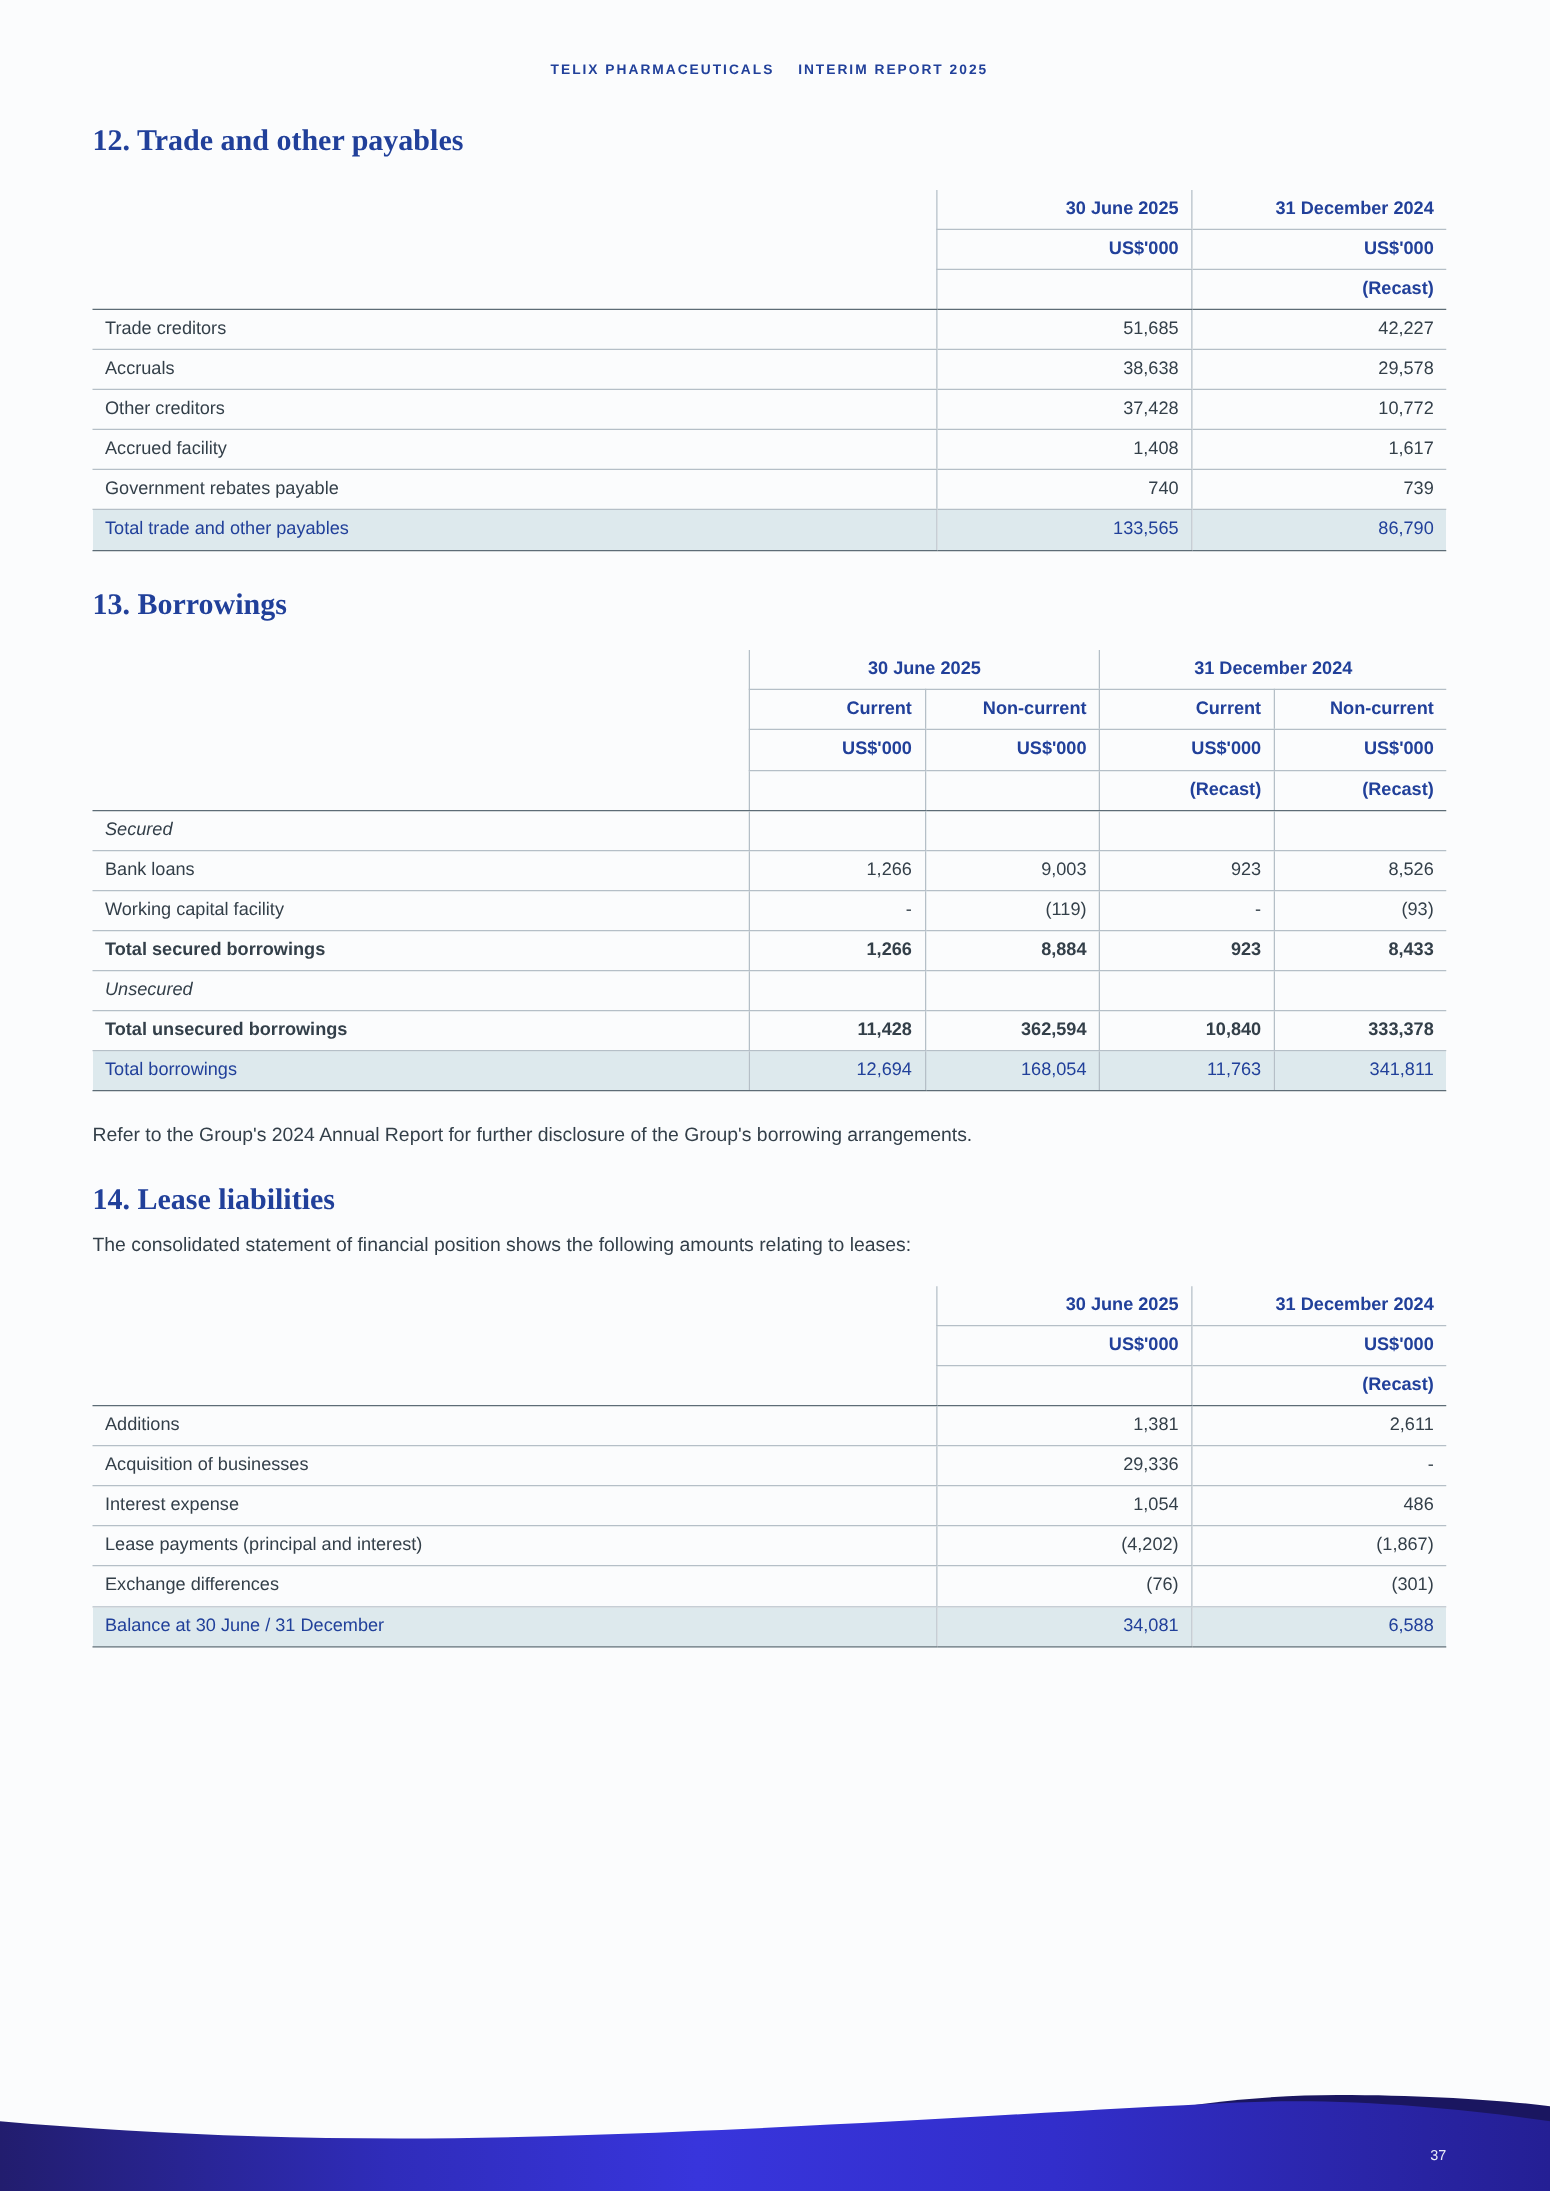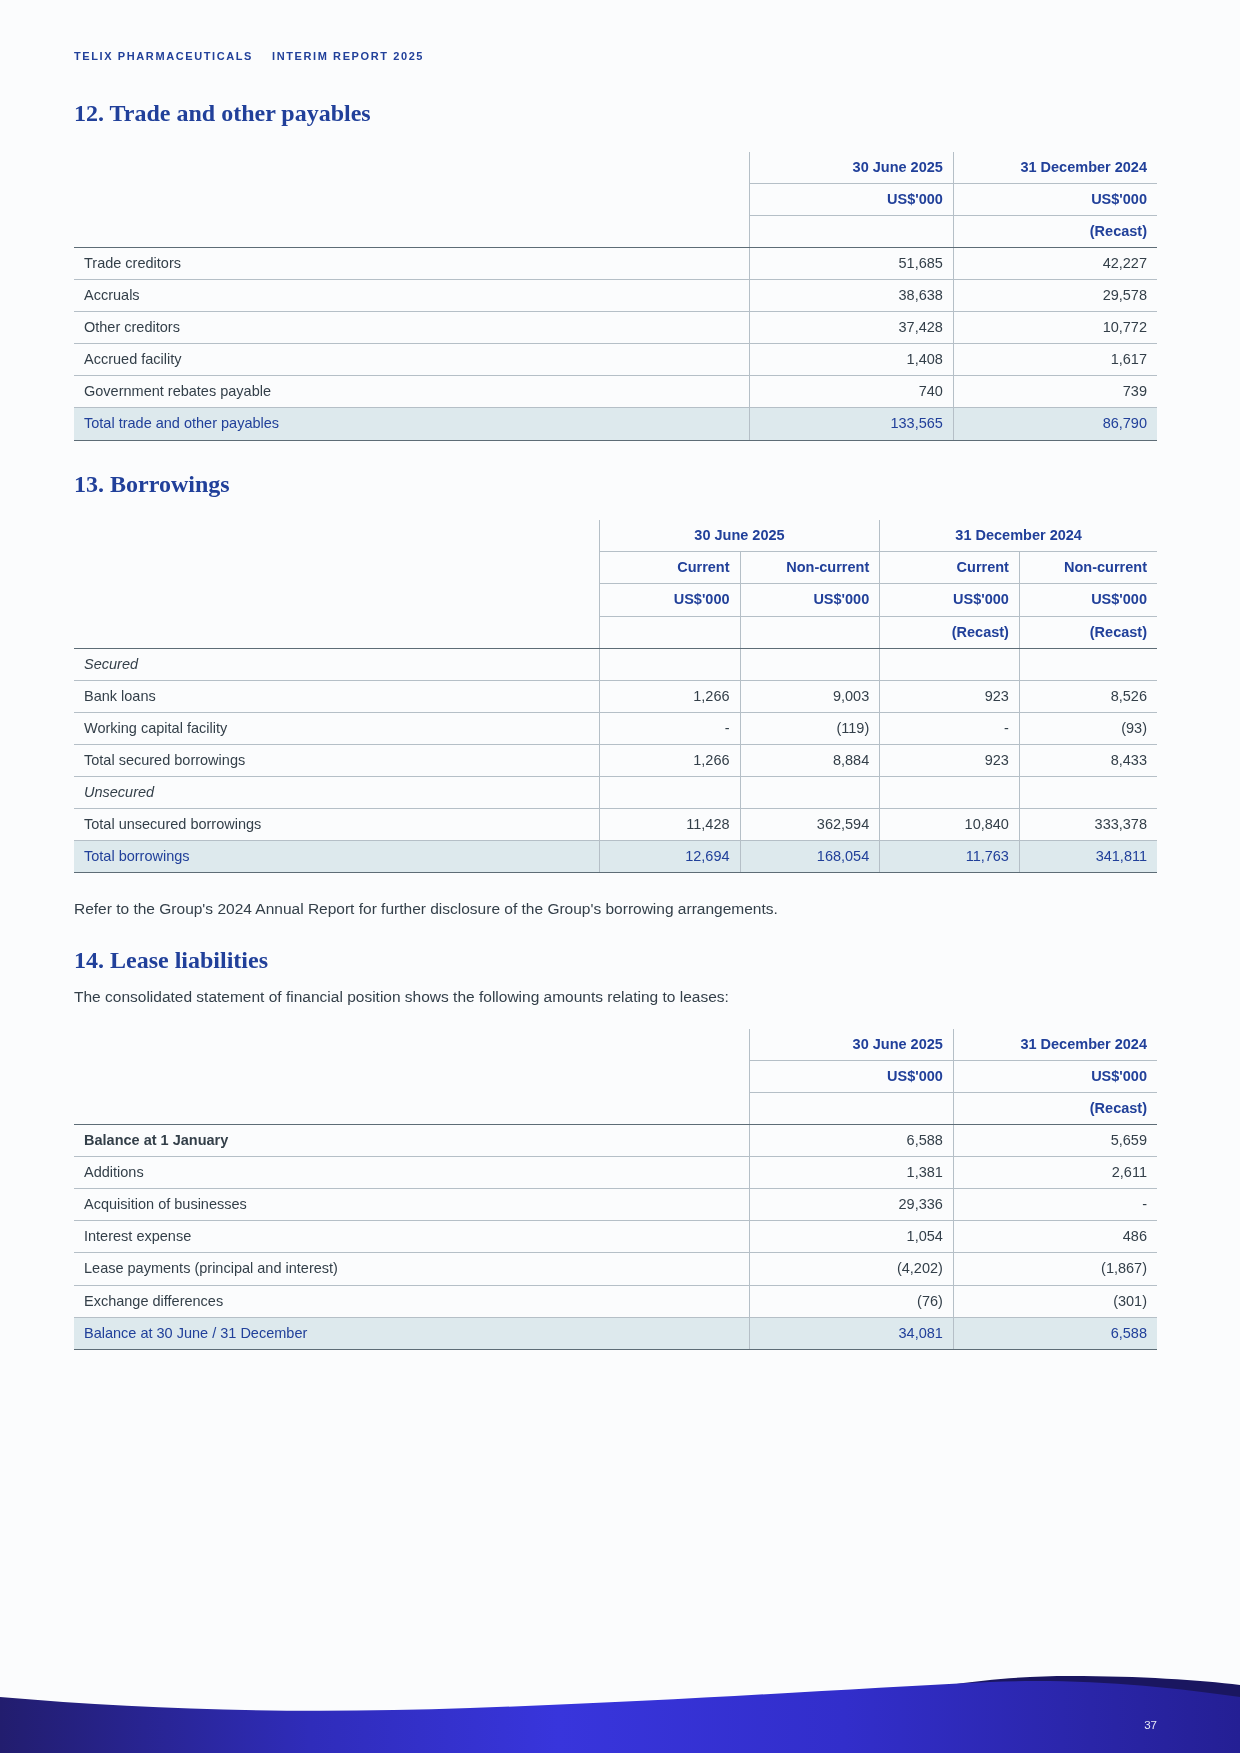"TELIX PHARMACEUTICALS" .doc-header { justify-content: flex-start -> center }
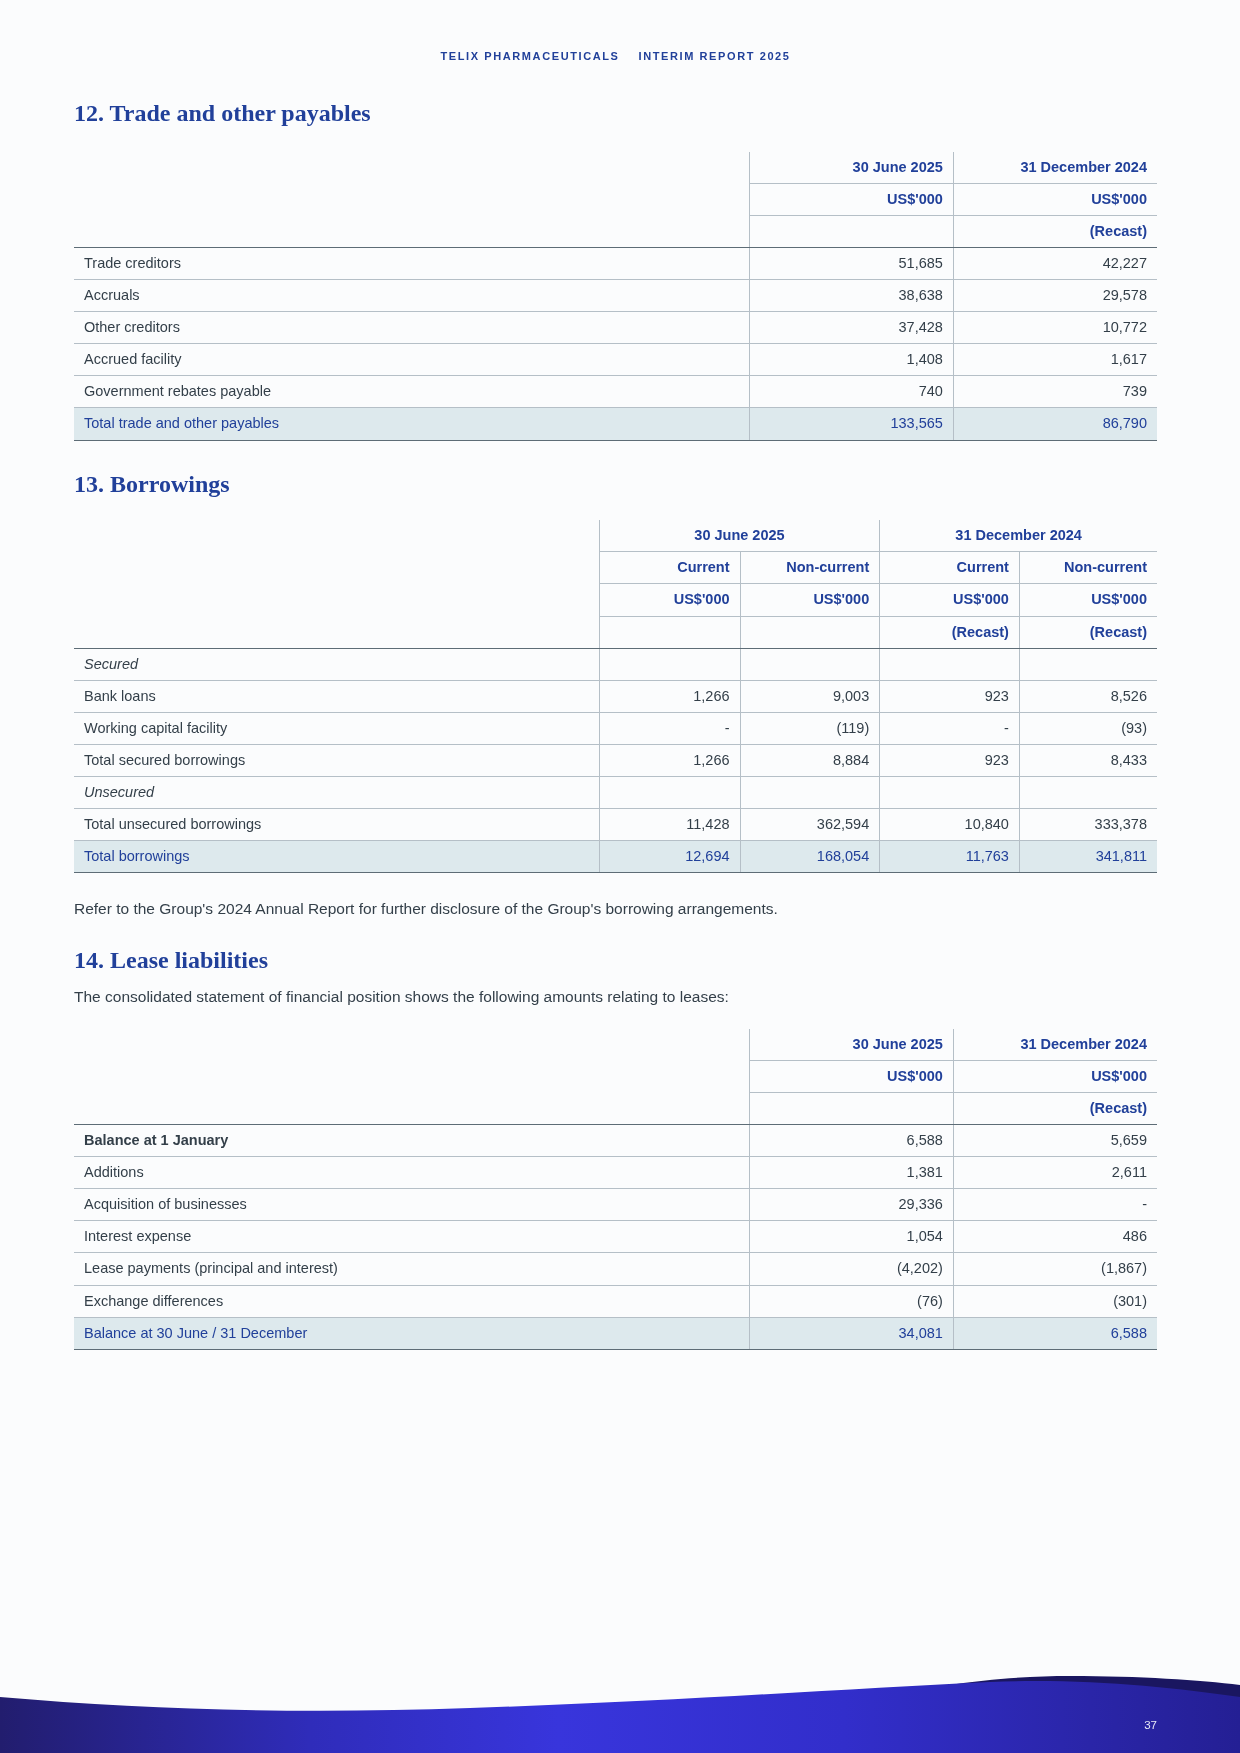"Total secured borrowings" .fin-table tbody tr.row-bold td { font-weight: normal -> bold }
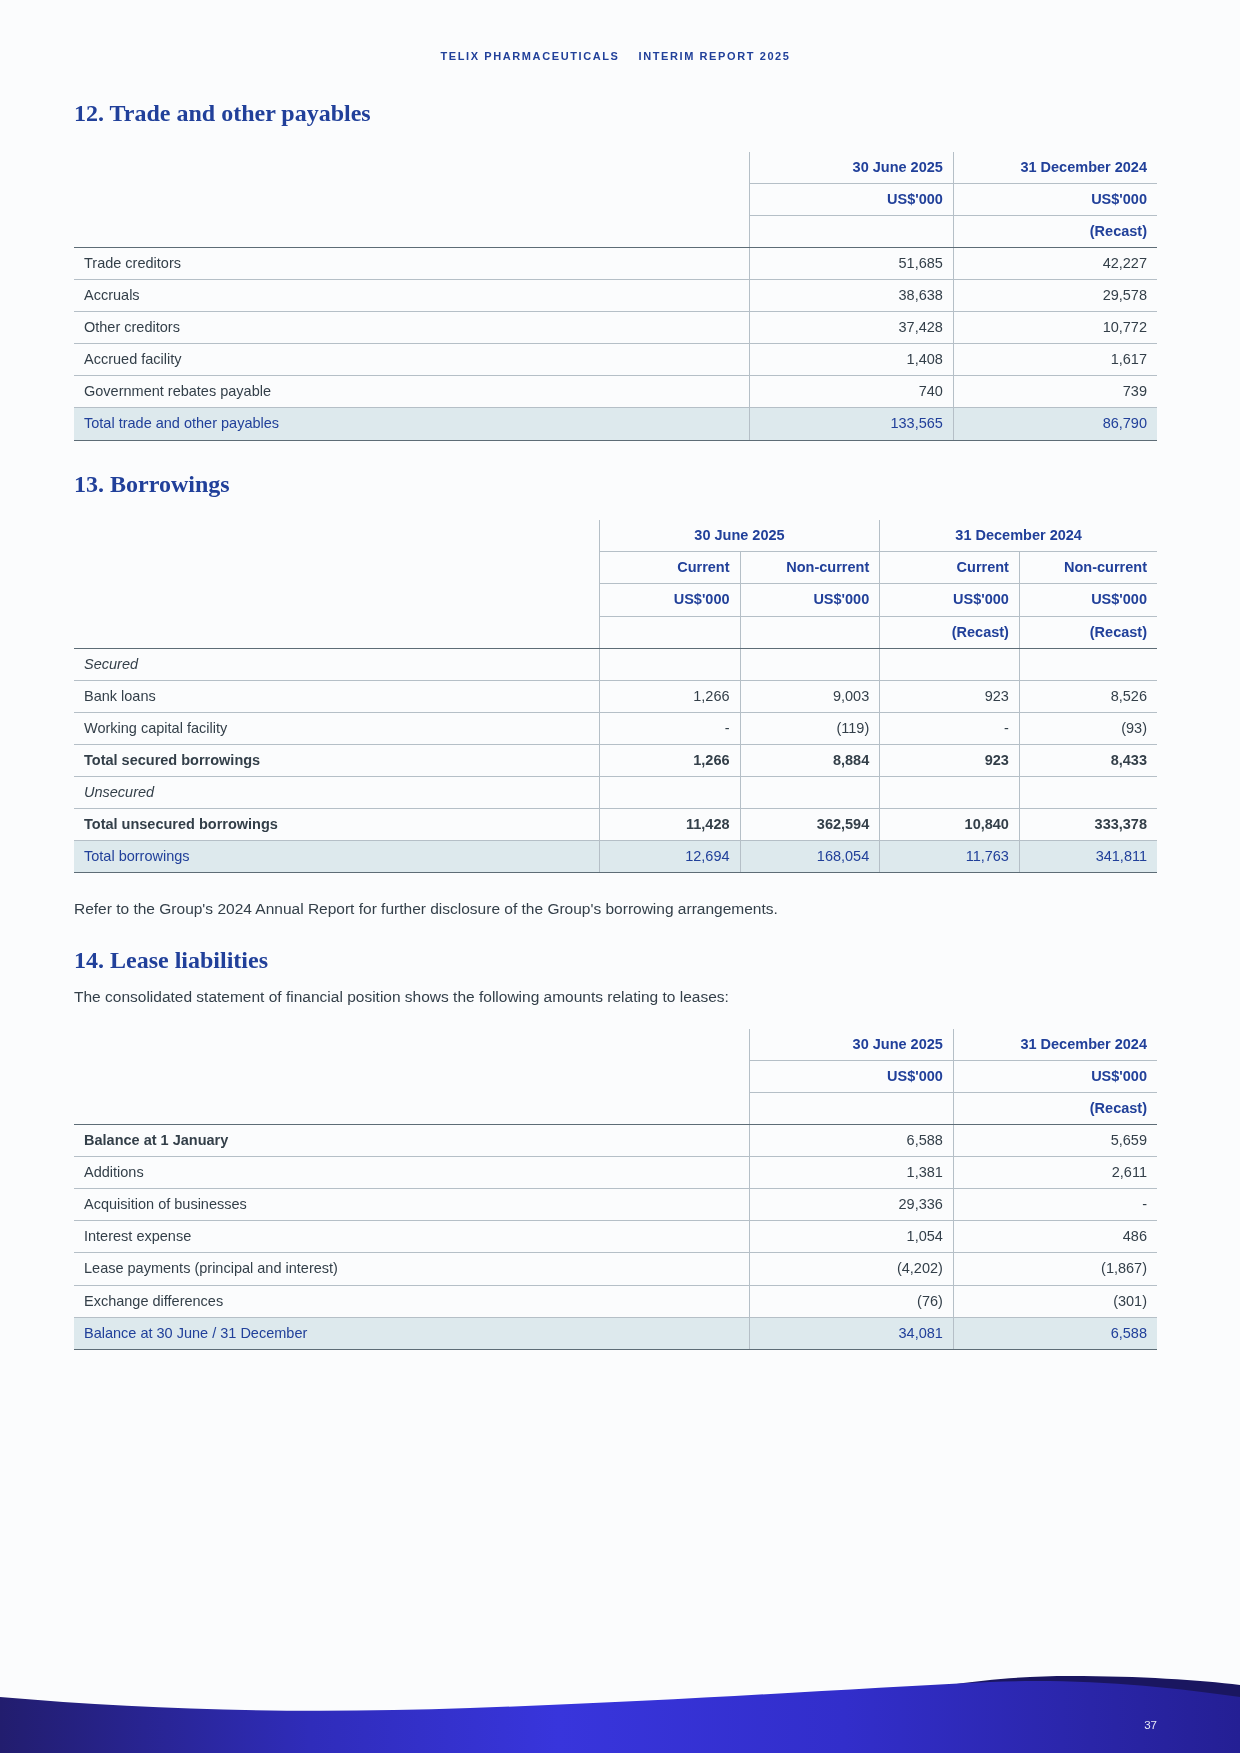"Balance at 1 January" tr.row-labelbold { html: <tr> <td>Balance at 1 January</td> <td>6,588</td> <td>5,659</td> </tr> -> none }
